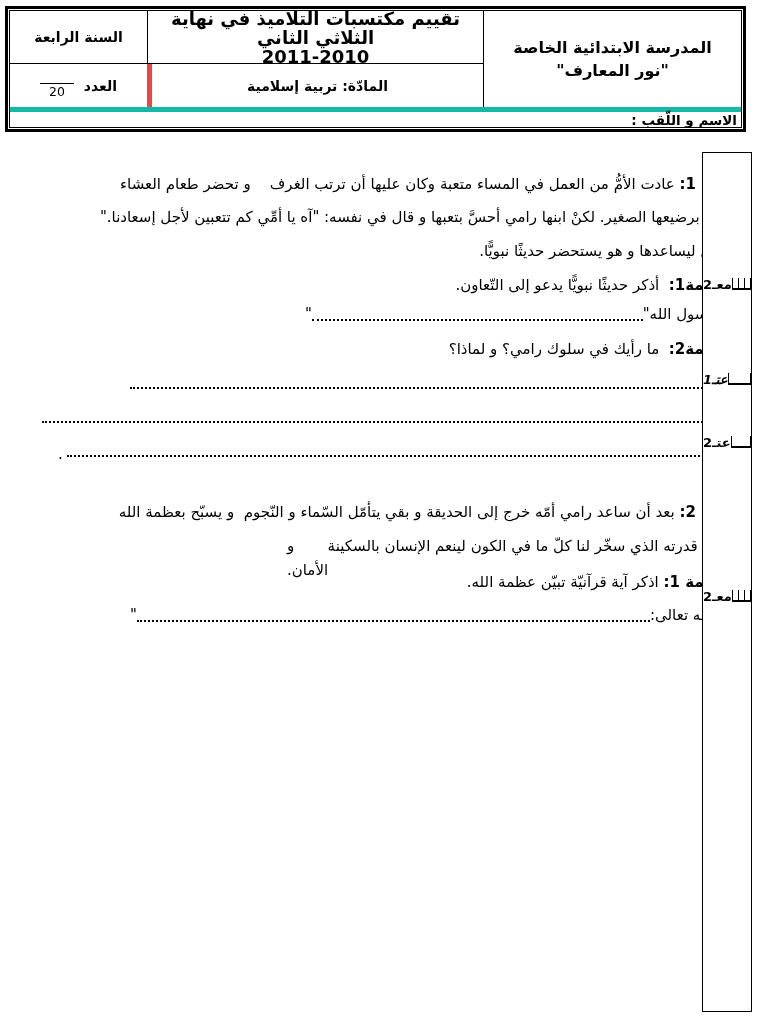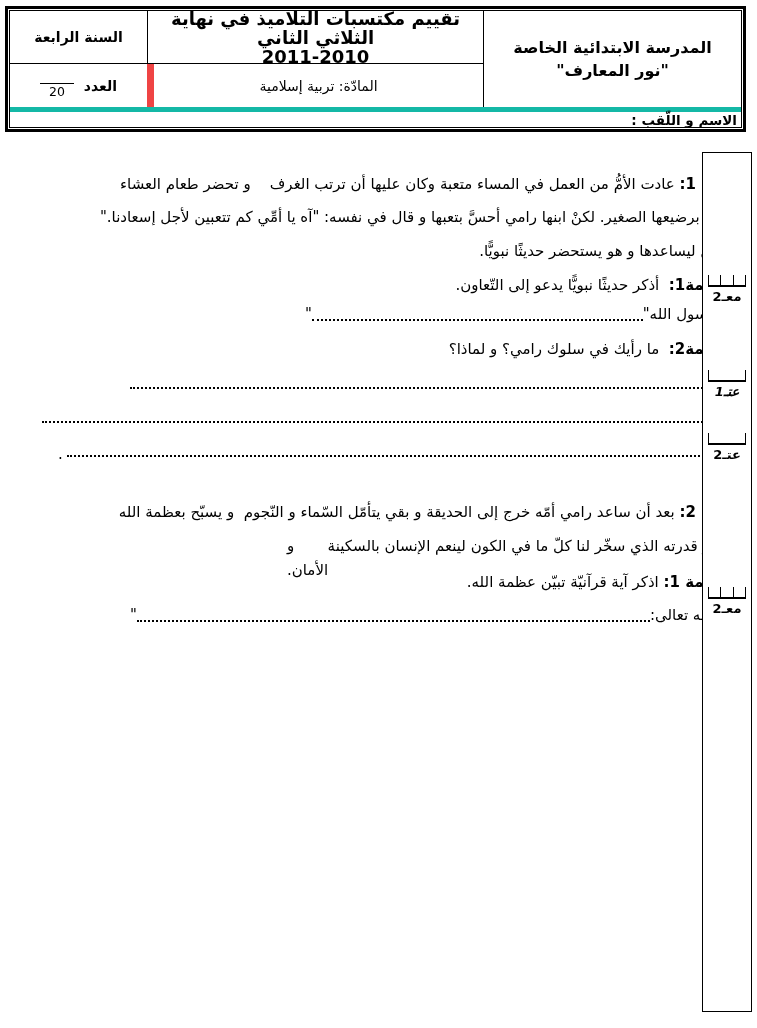"المادّة: تربية إسلامية" .c-subject { border-left: 7px solid #ef4444 -> 5px solid #ef4444; font-weight: normal -> bold }
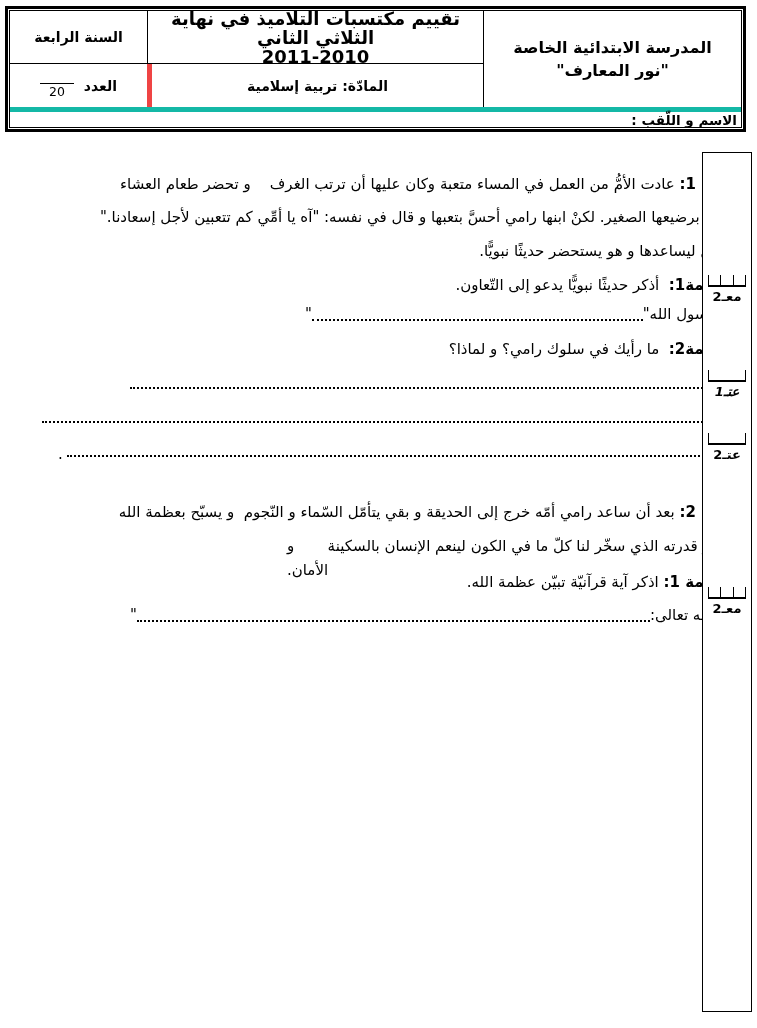"معـ2" .score { flex-direction: column -> row }
